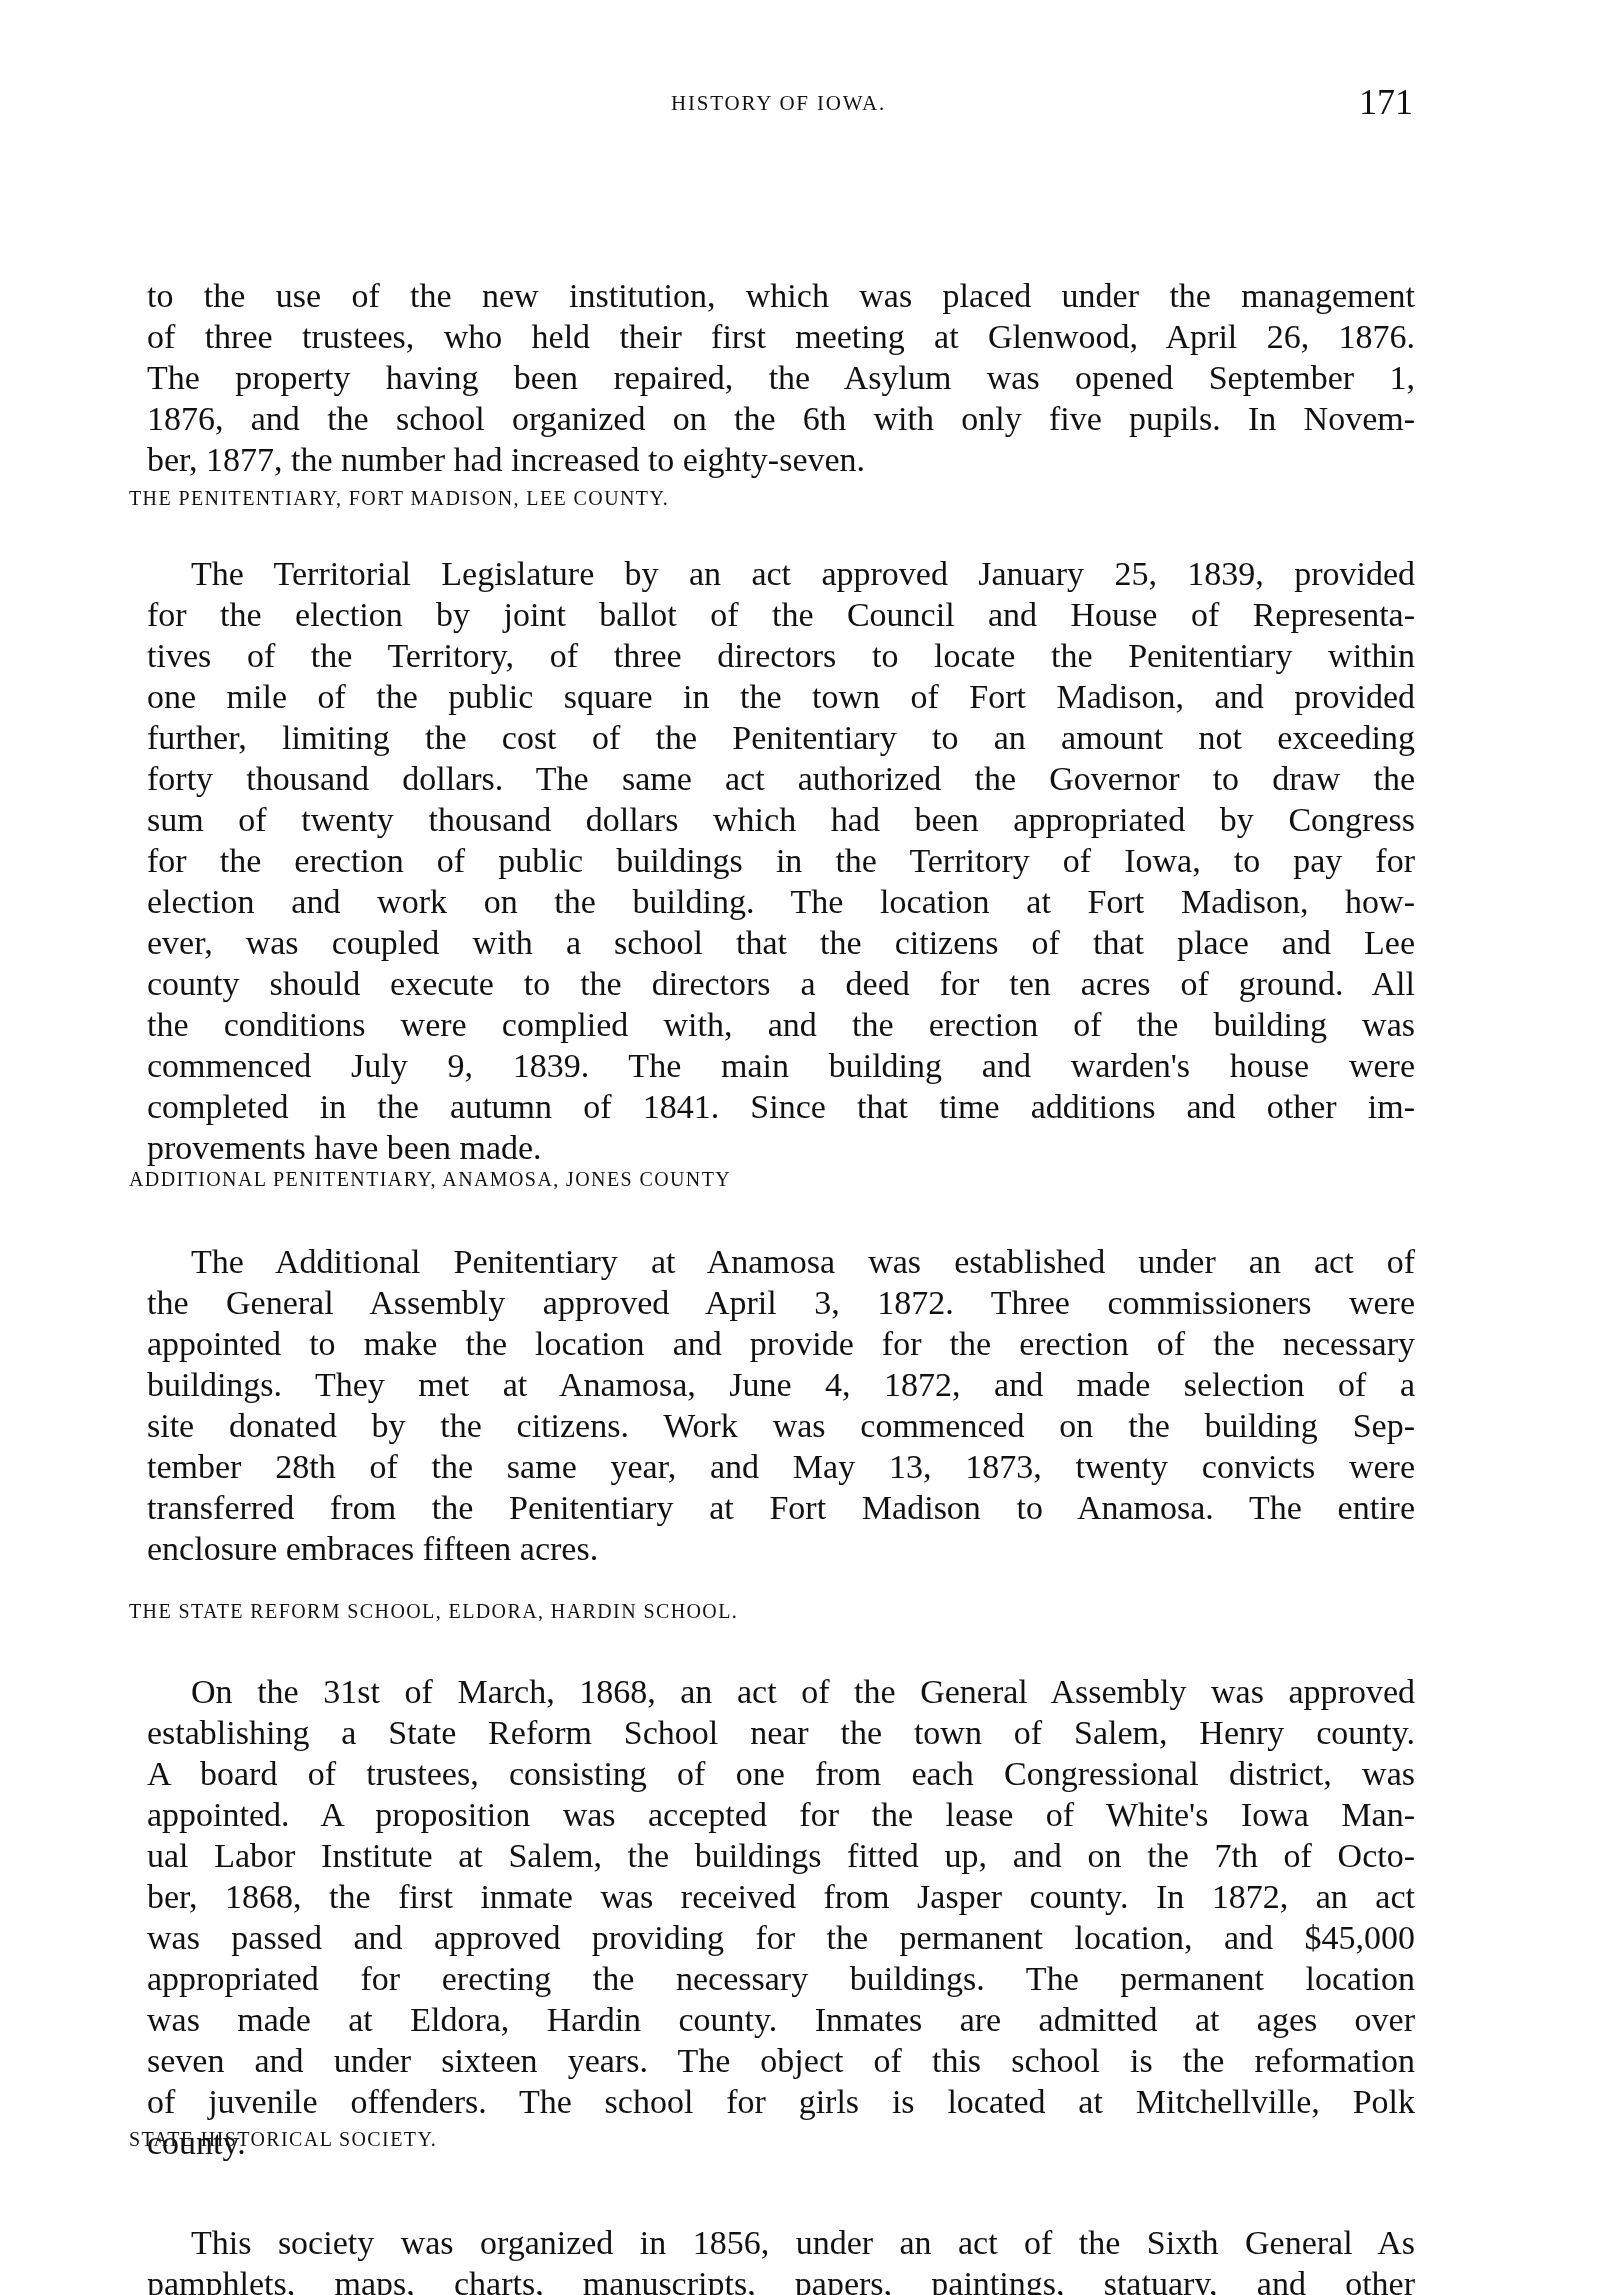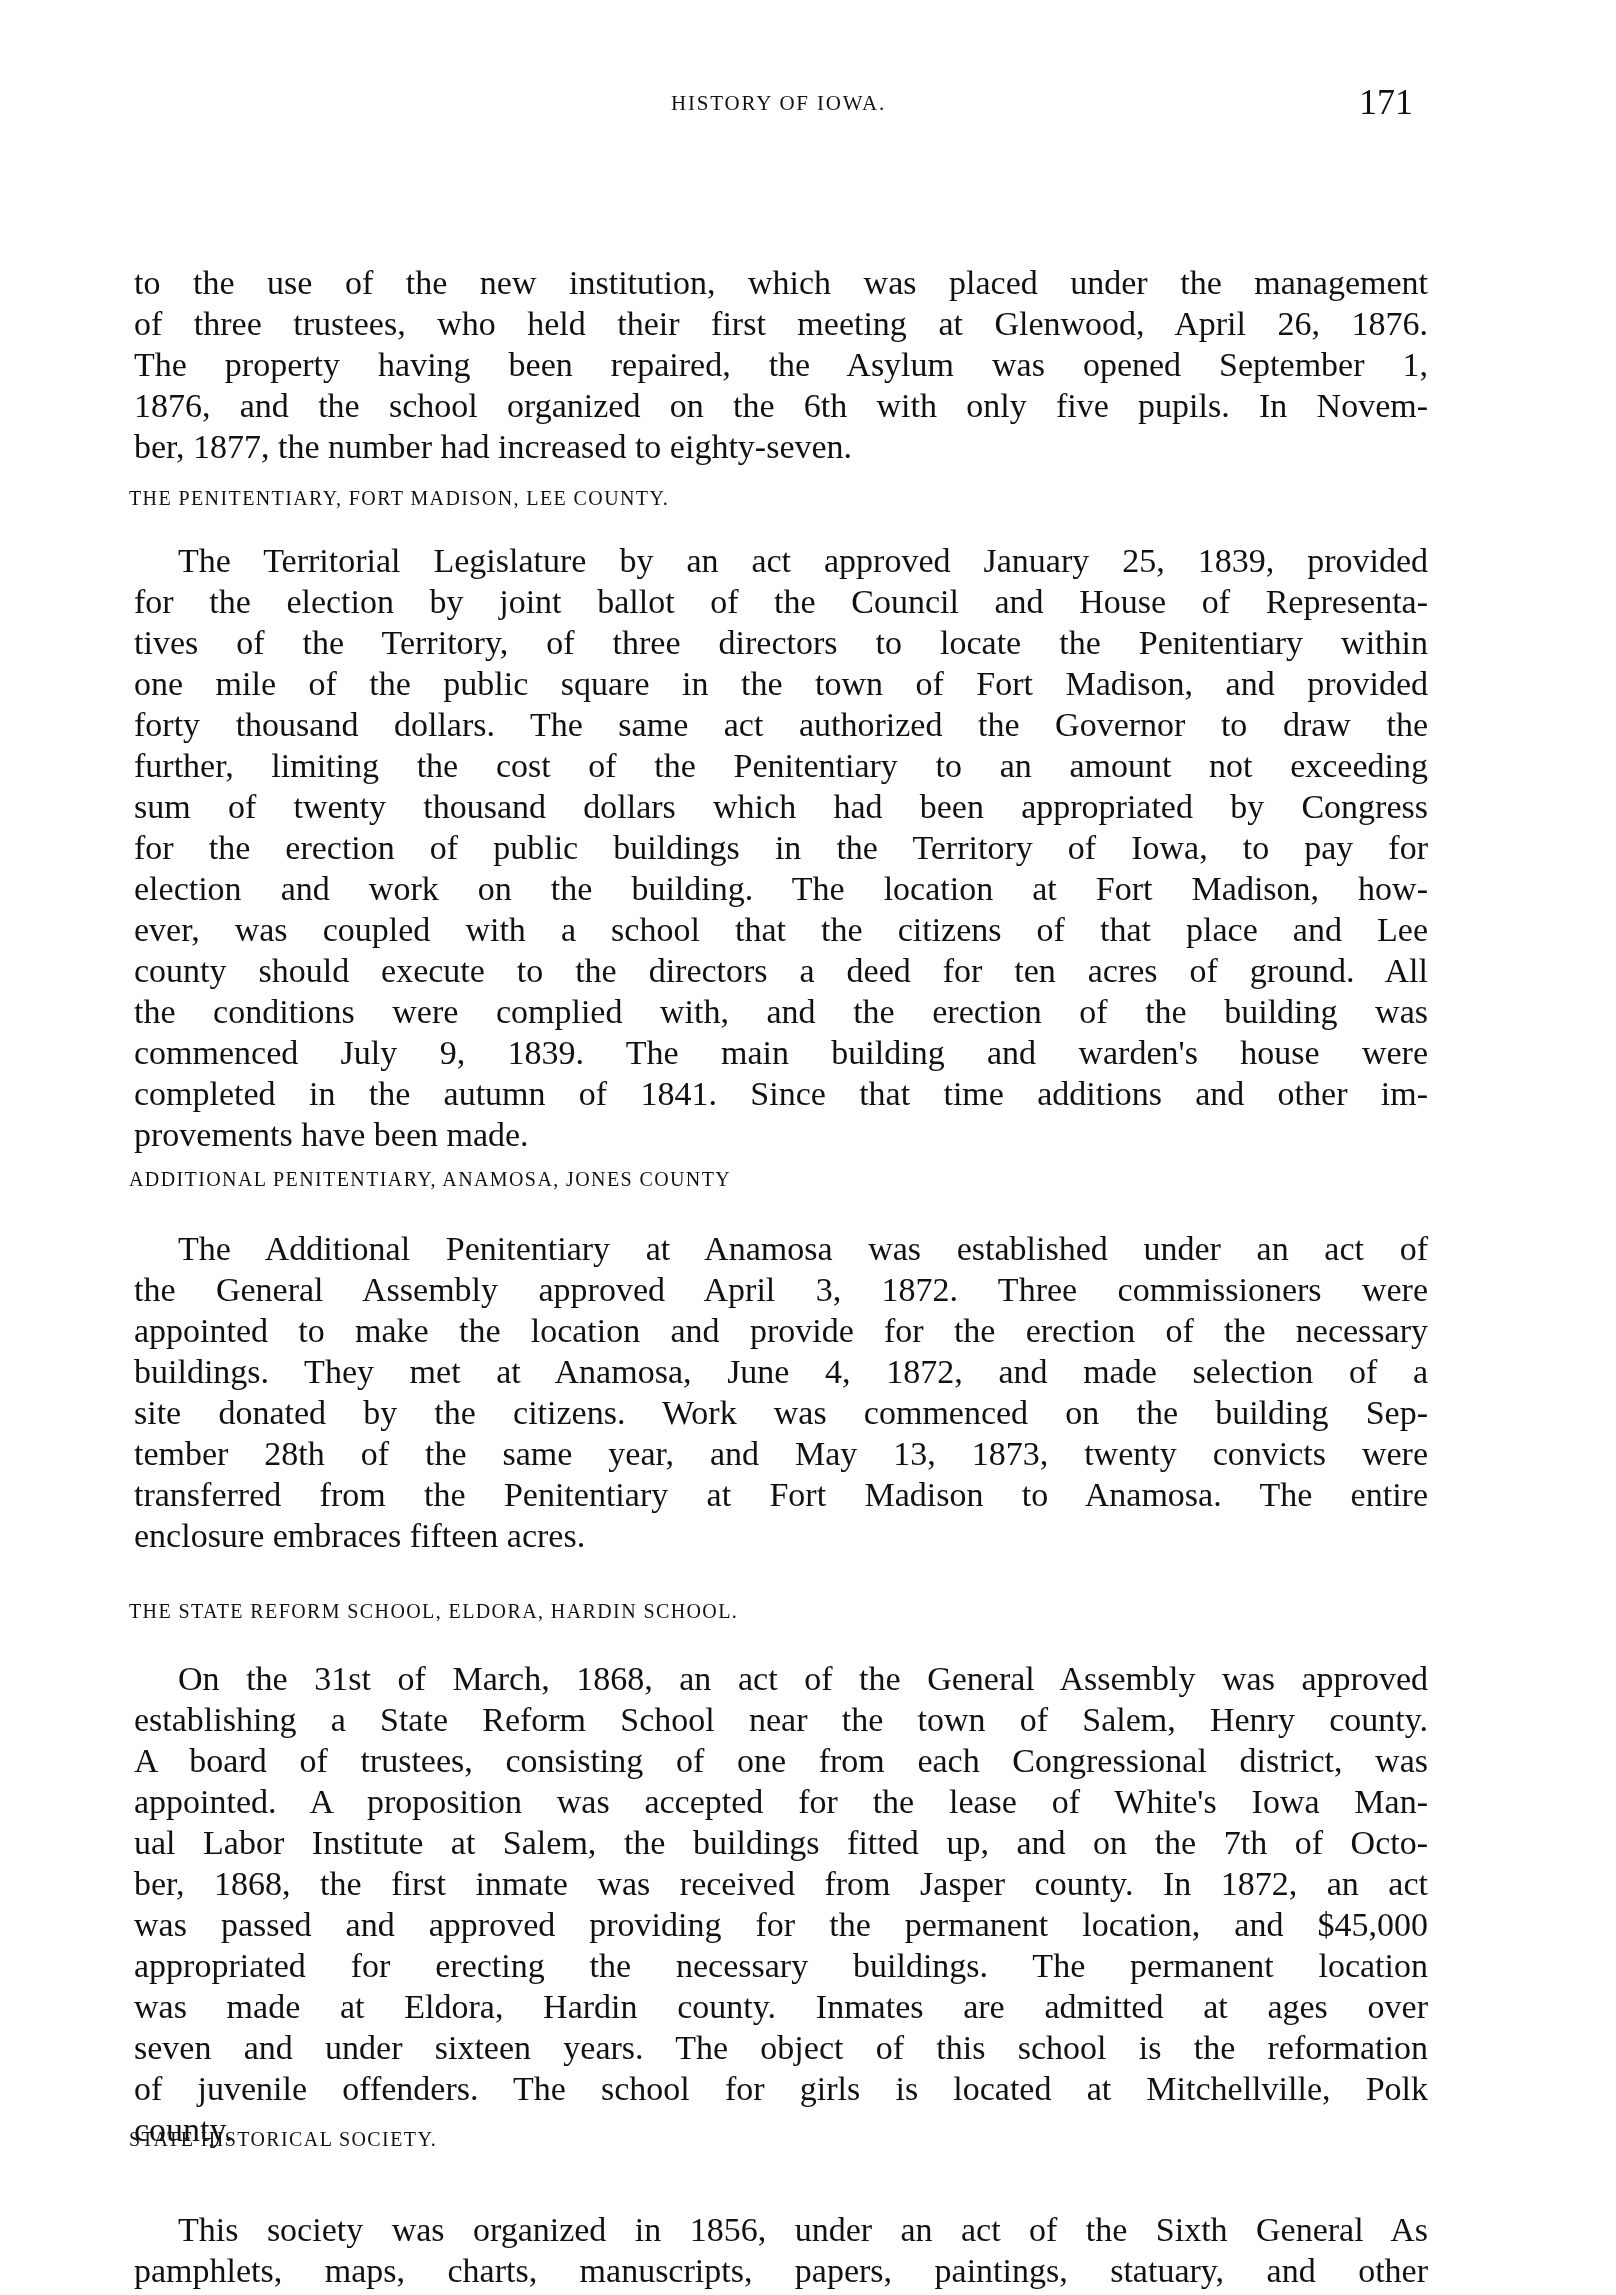"to the use of the" .para { margin: 5px -> 18px }
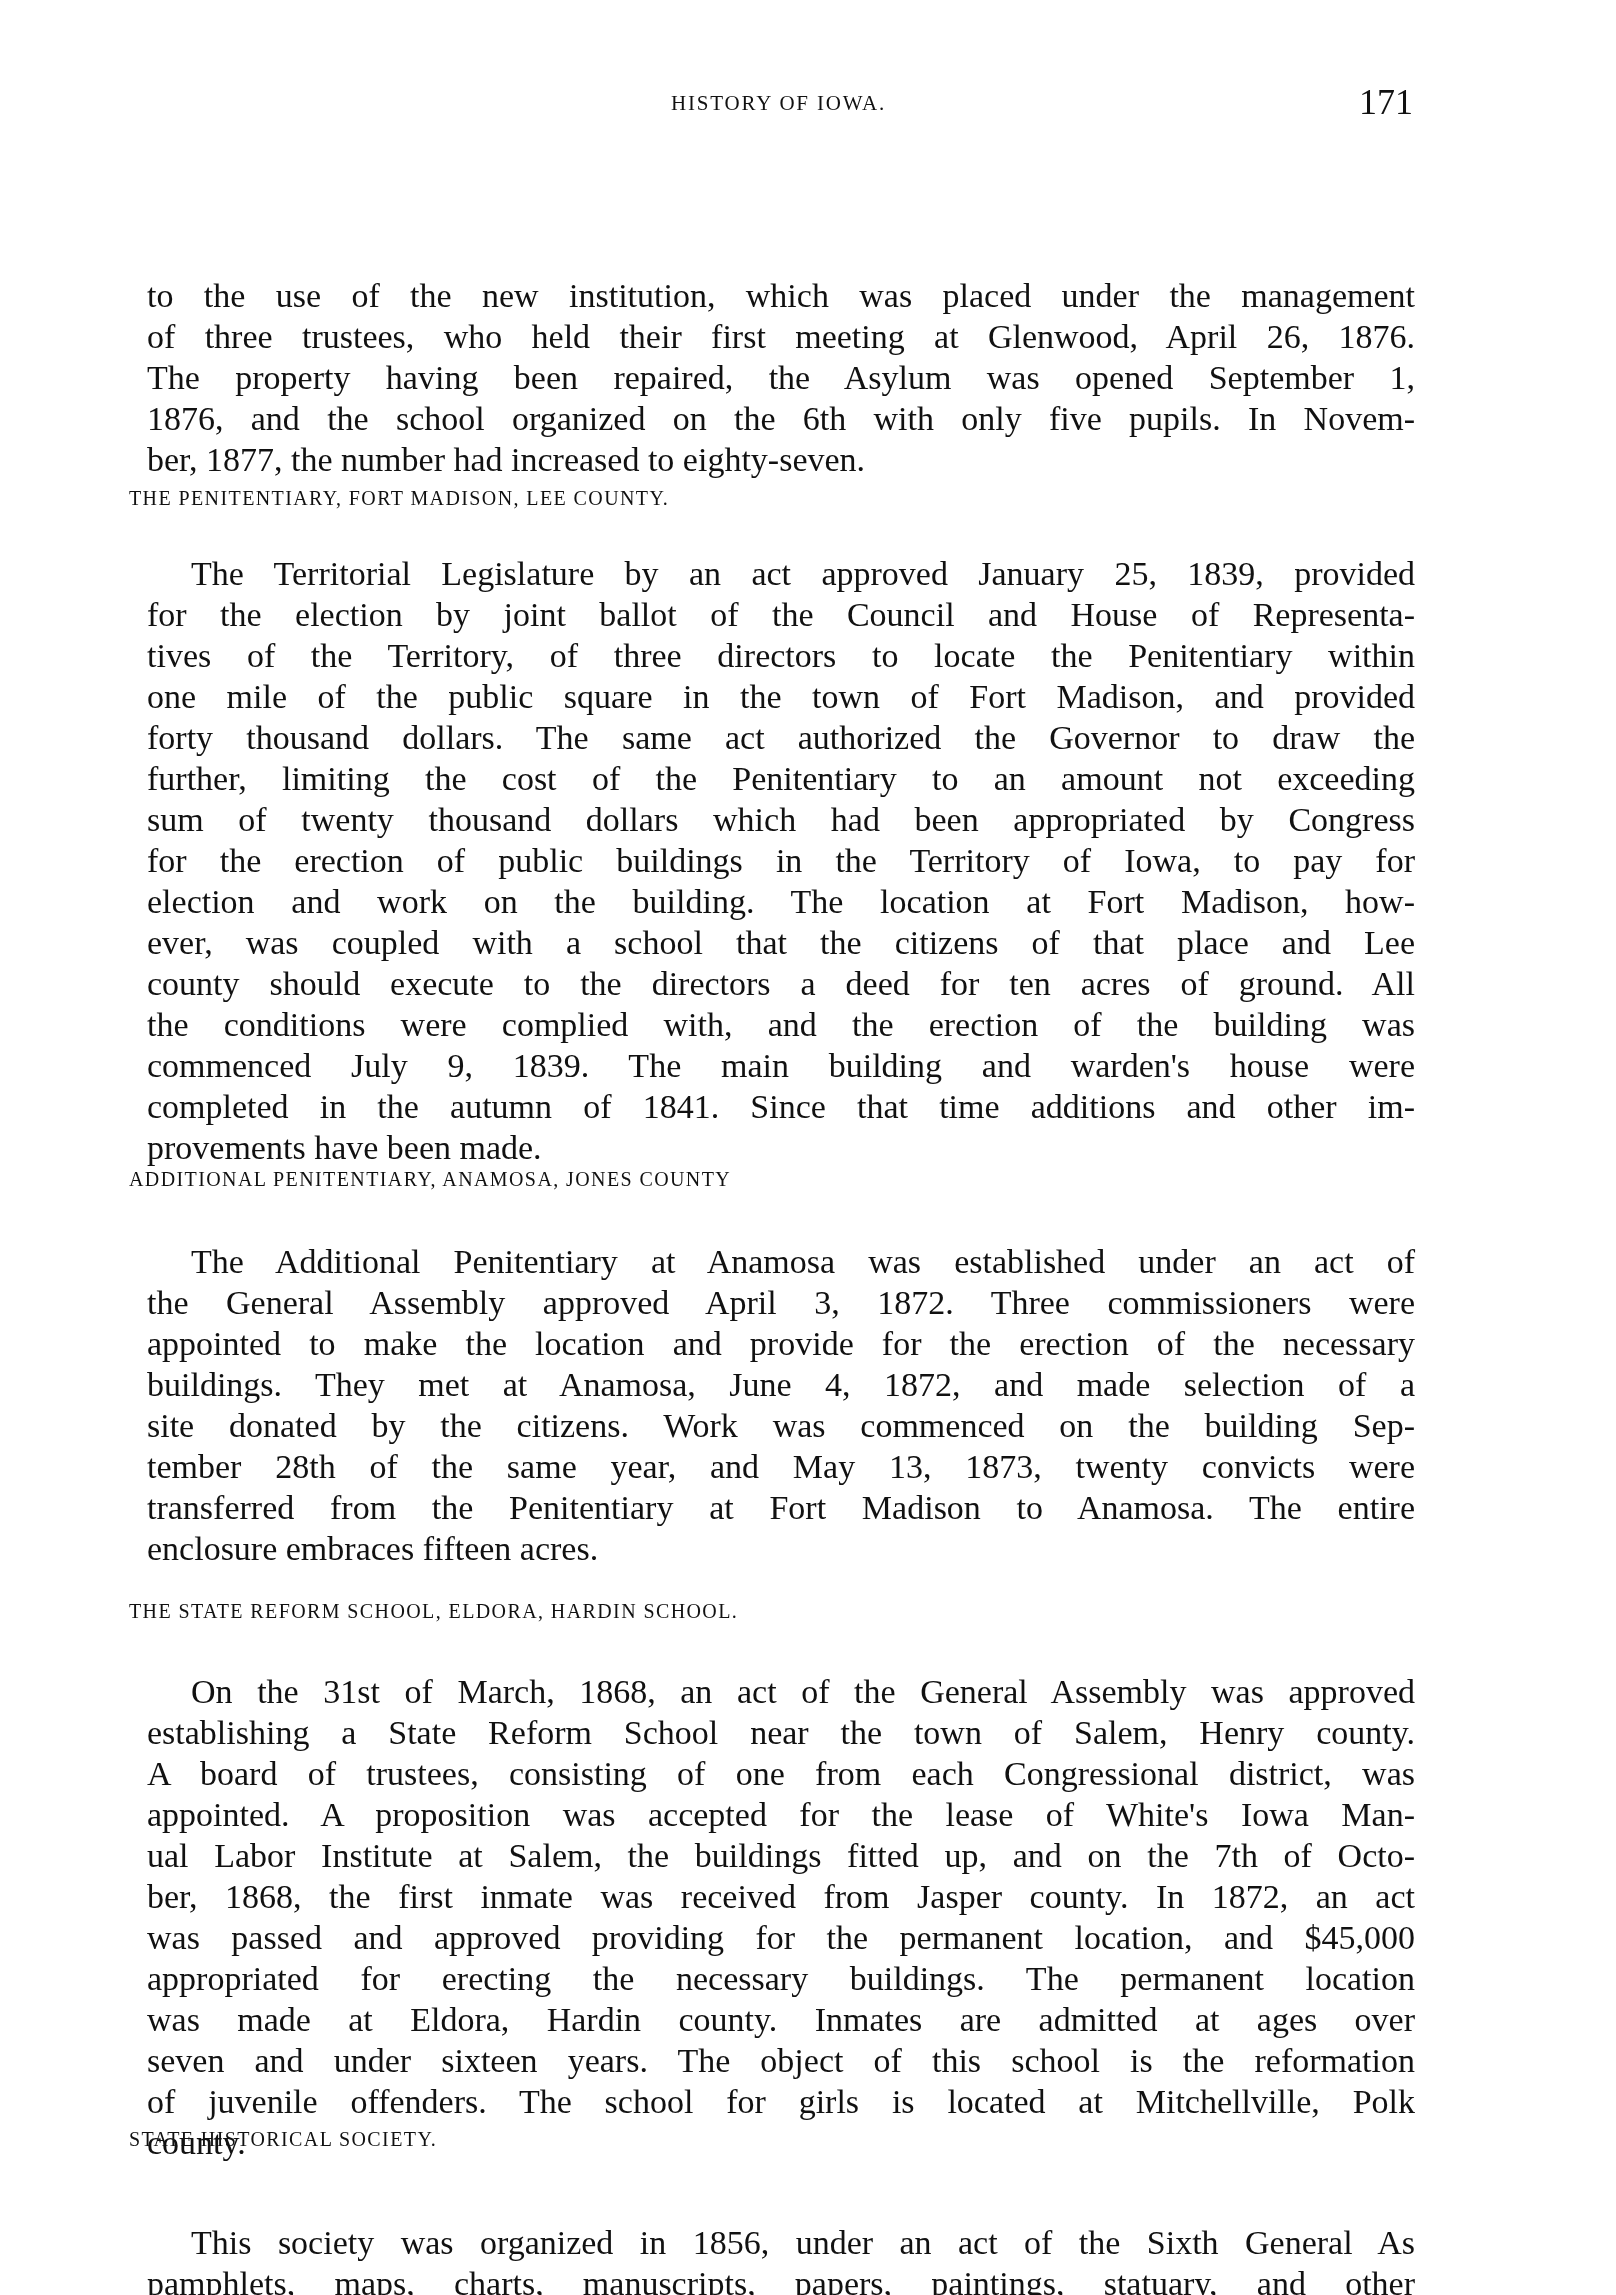"forty thousand dollars. The same" span.line { order: before "further, limiting the cost of" -> after "further, limiting the cost of" }
